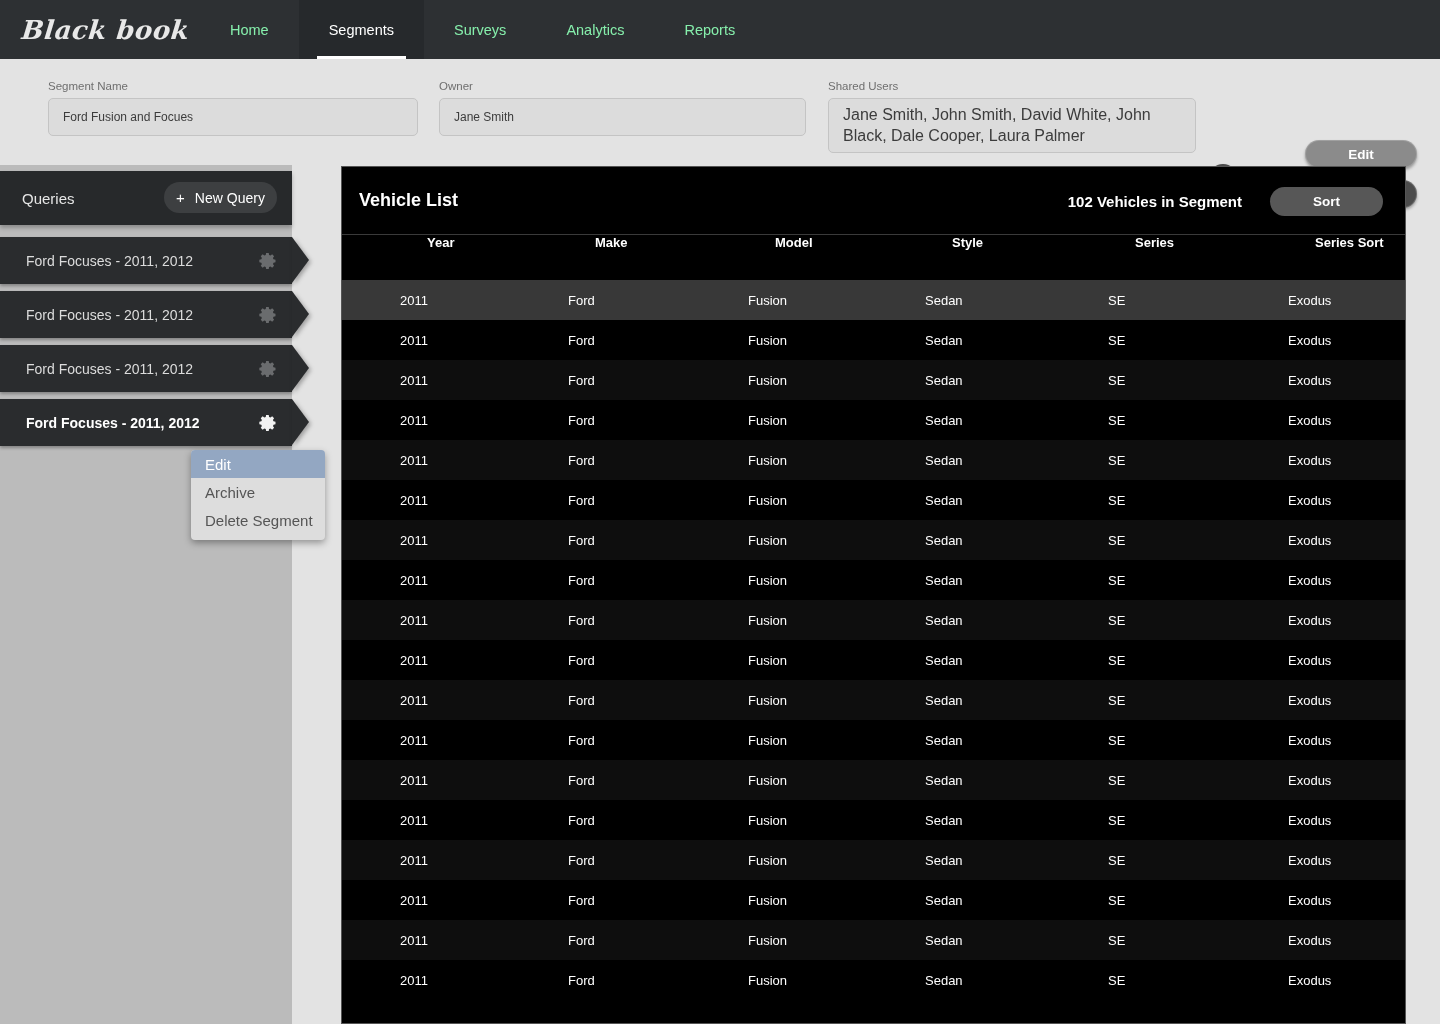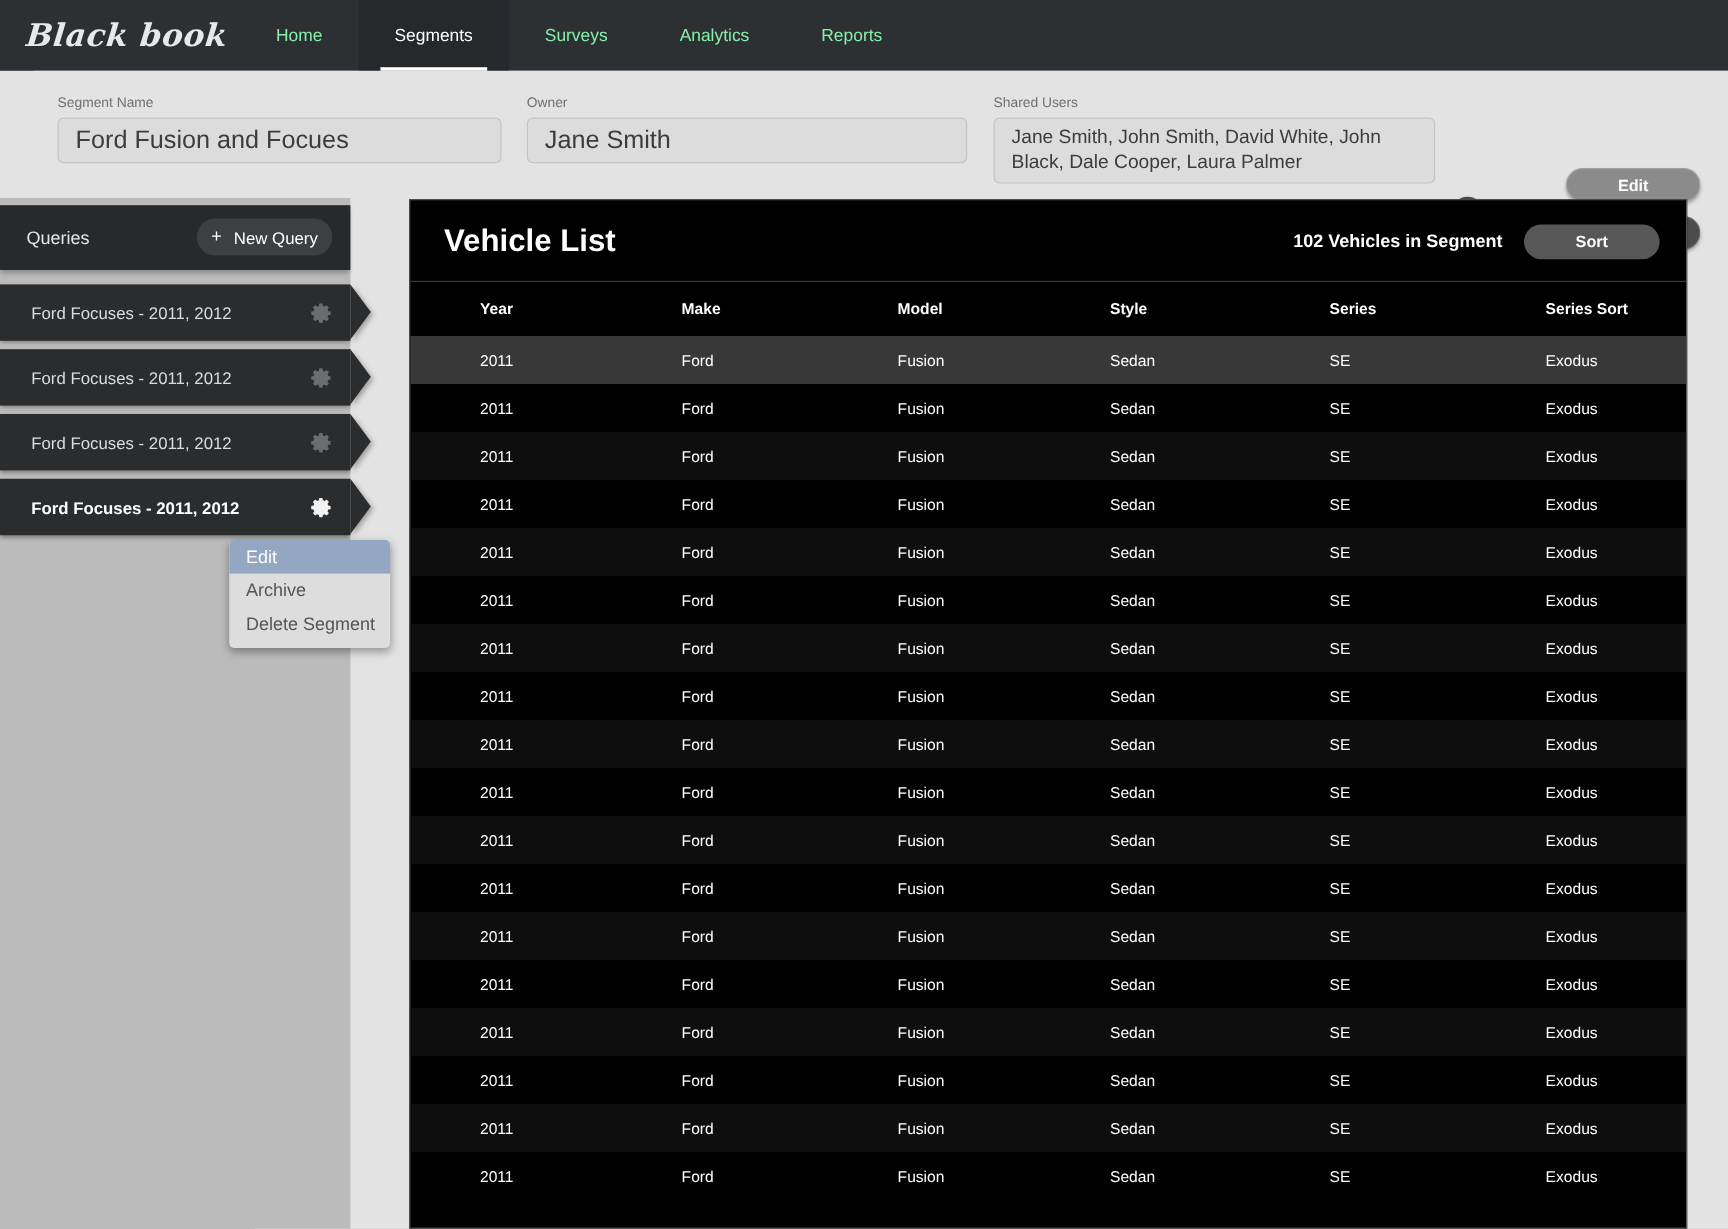"Ford Fusion and Focues" .fbox { font-size: 21px -> 12px }
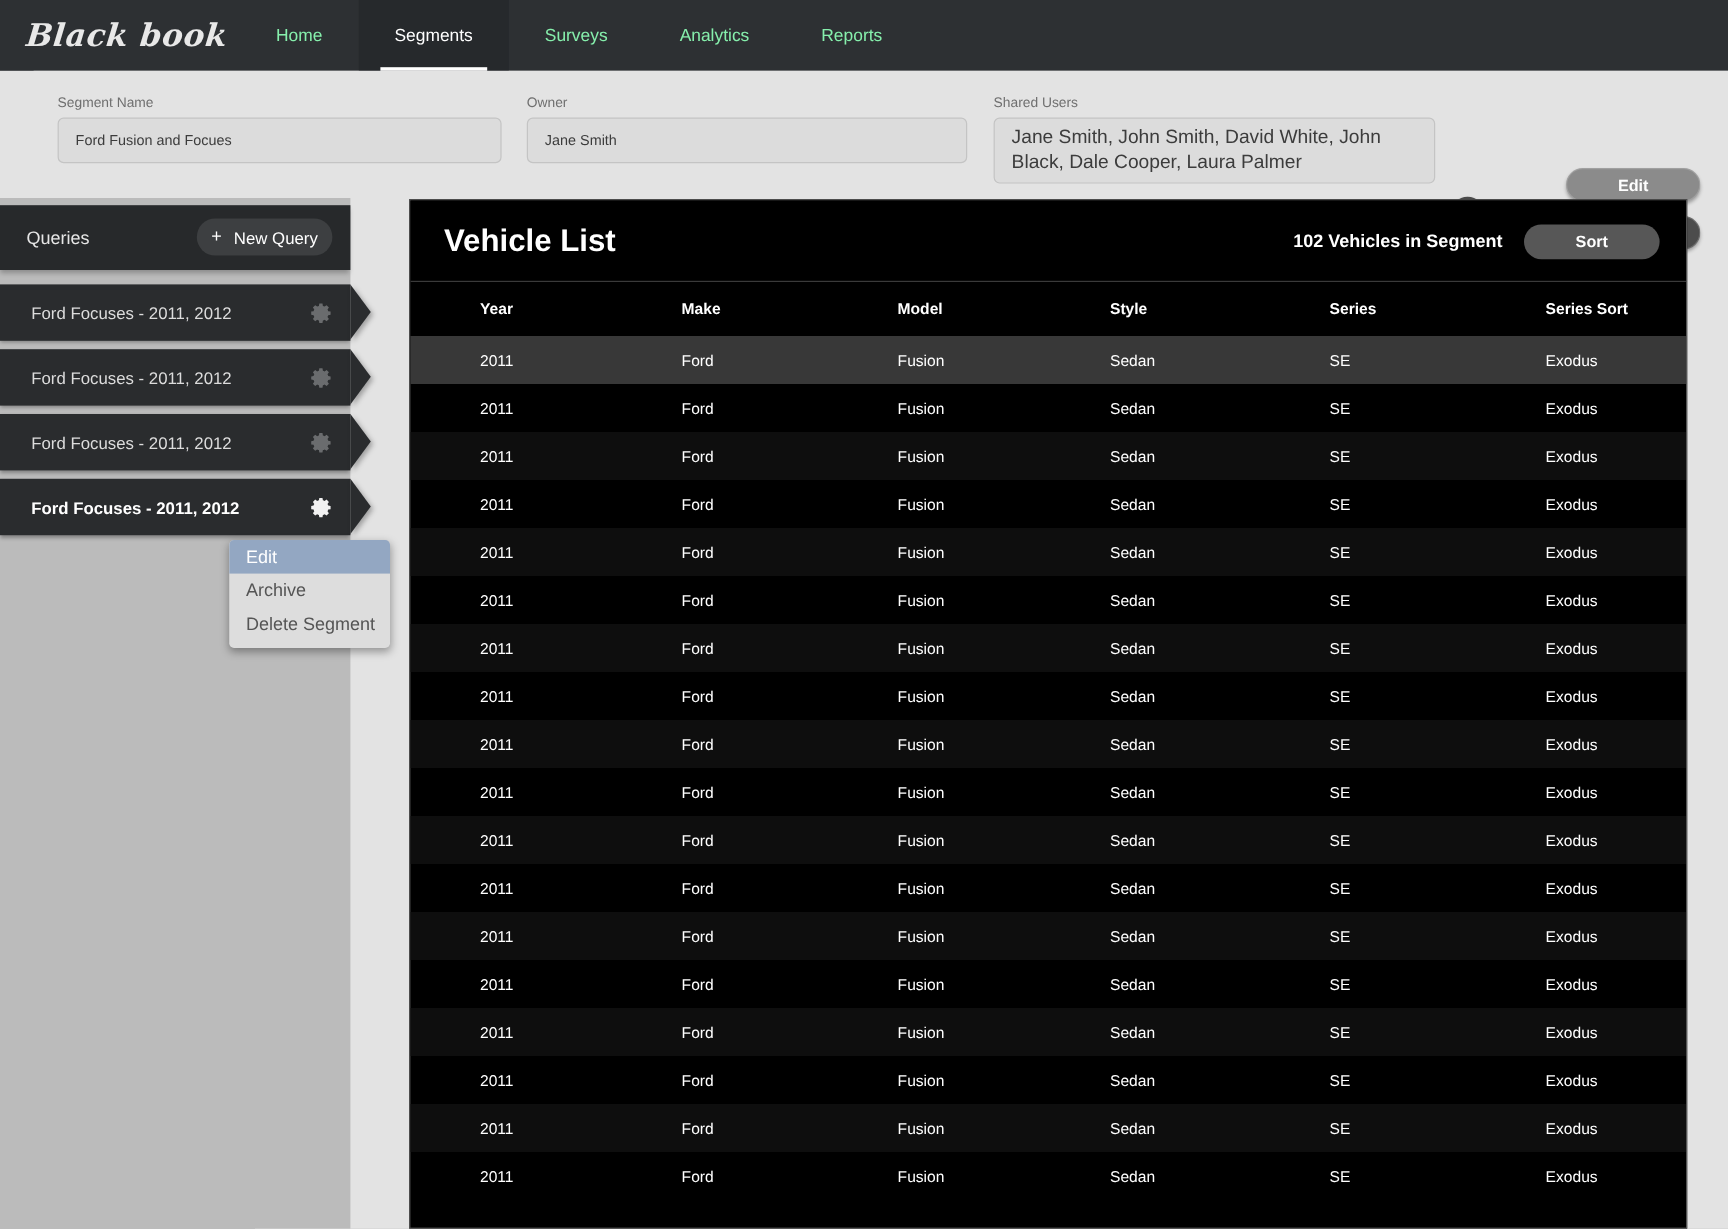"Vehicle List" .panel-title { font-size: 26px -> 18px; padding-left: 28px -> 17px }
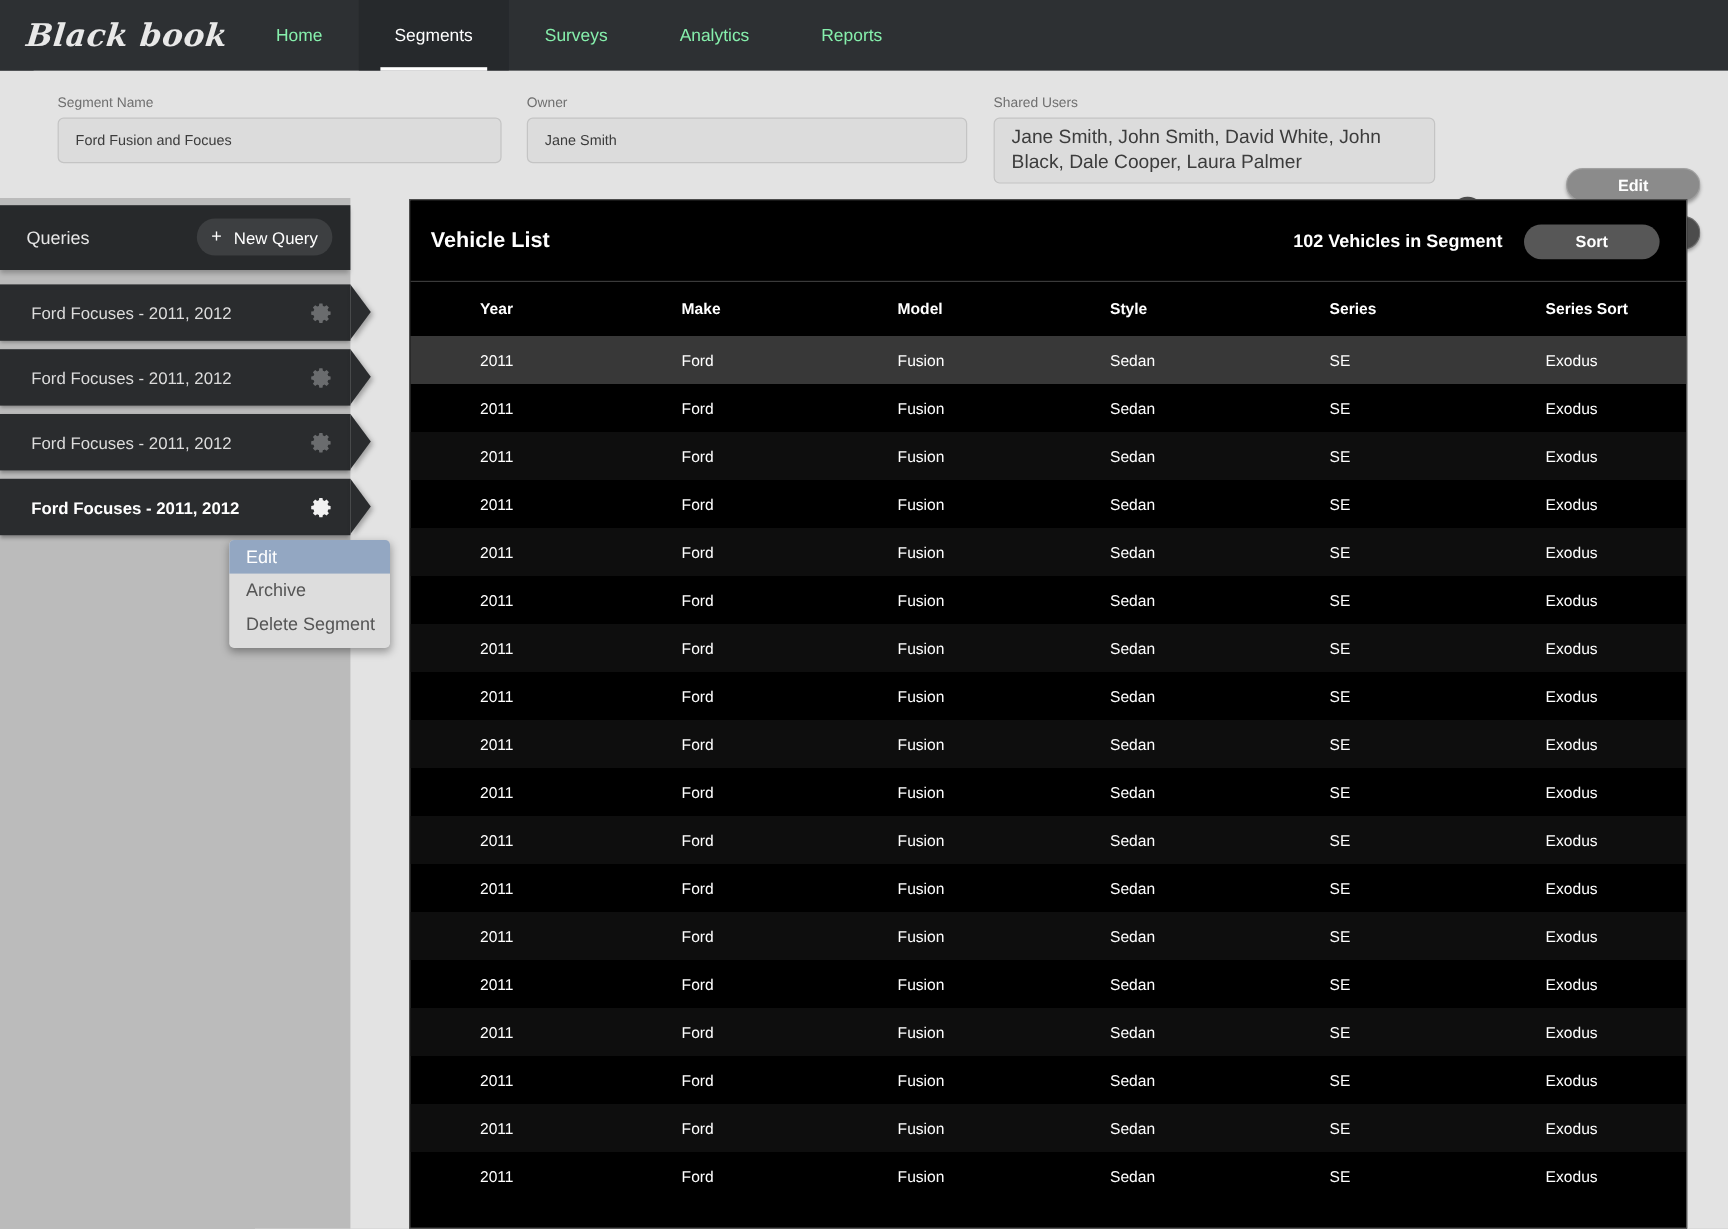"102 Vehicles in Segment" .panel-right { gap: 18px -> 28px }
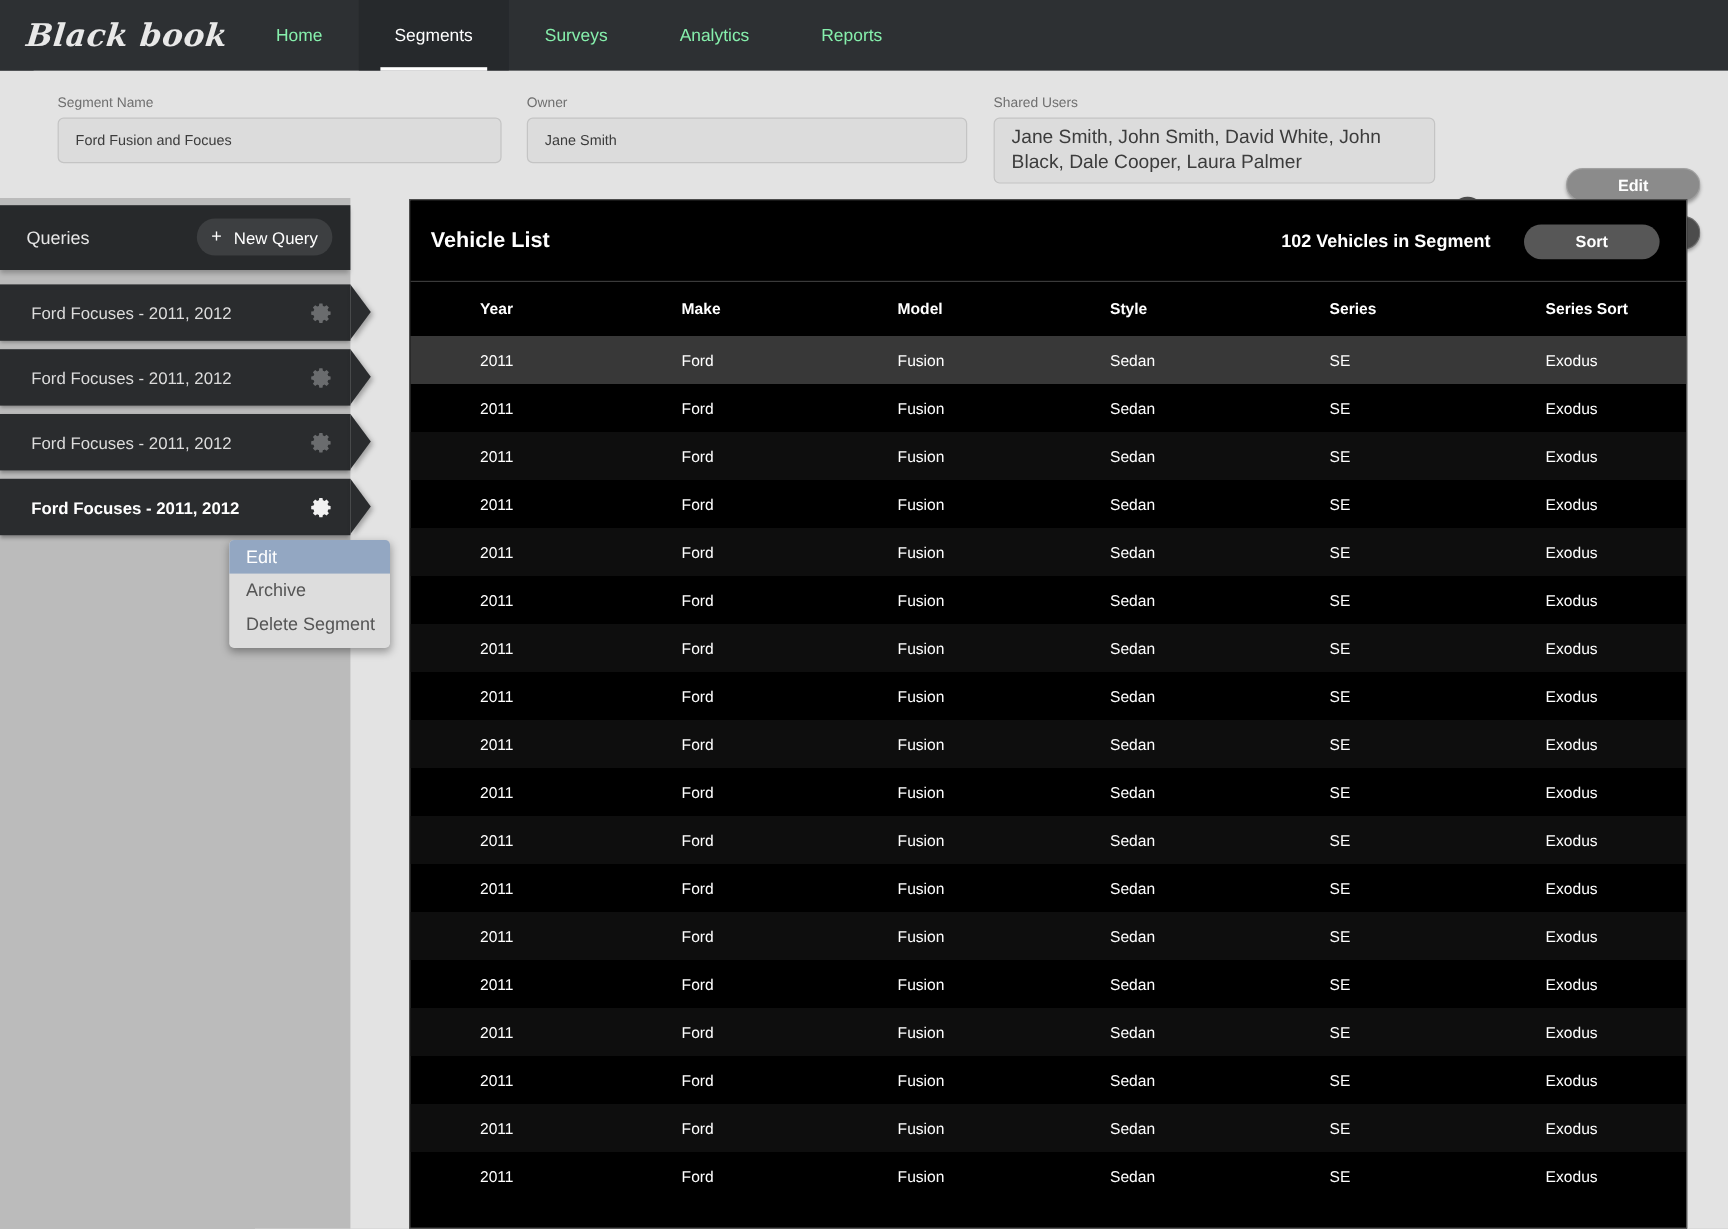"Year" .thead { align-items: center -> flex-start; padding-left: none -> 27px }
